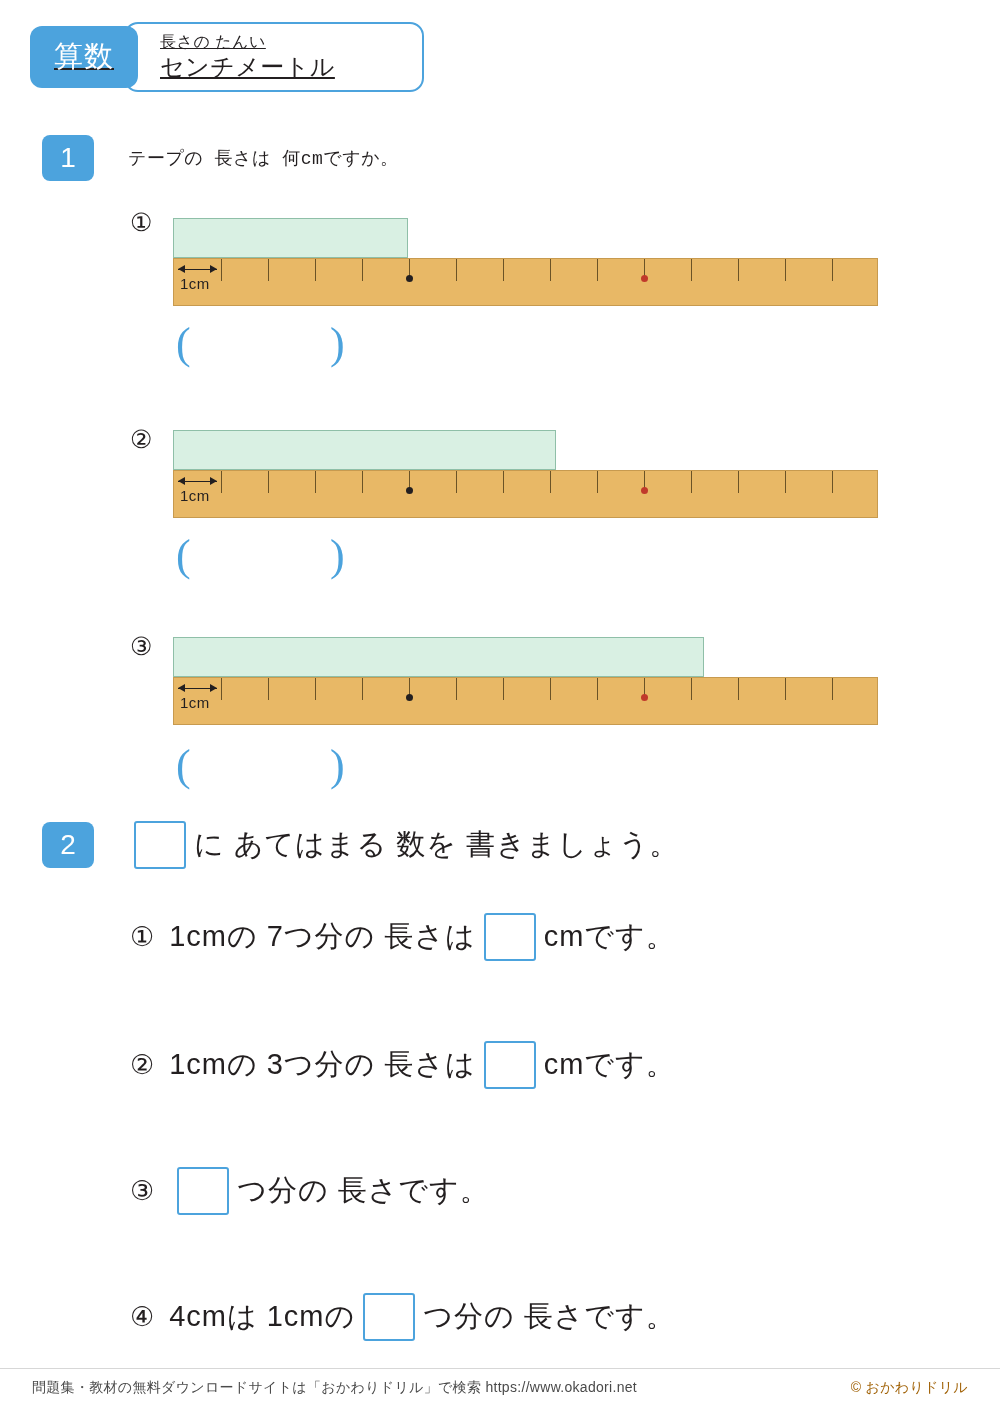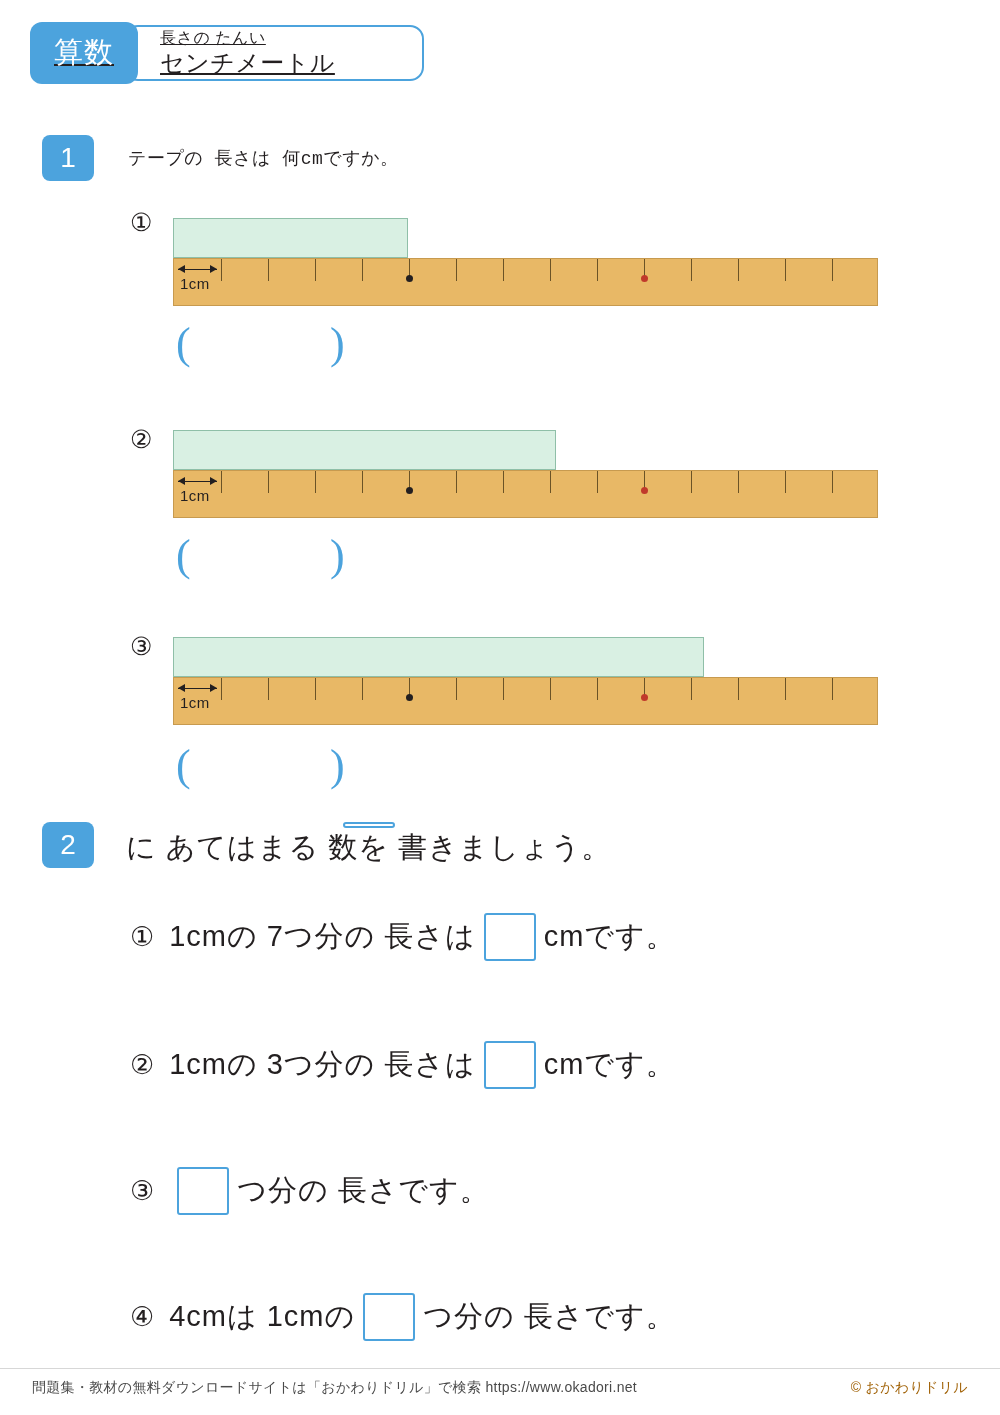"長さの たんい" .title-box { height: 56px -> 70px }
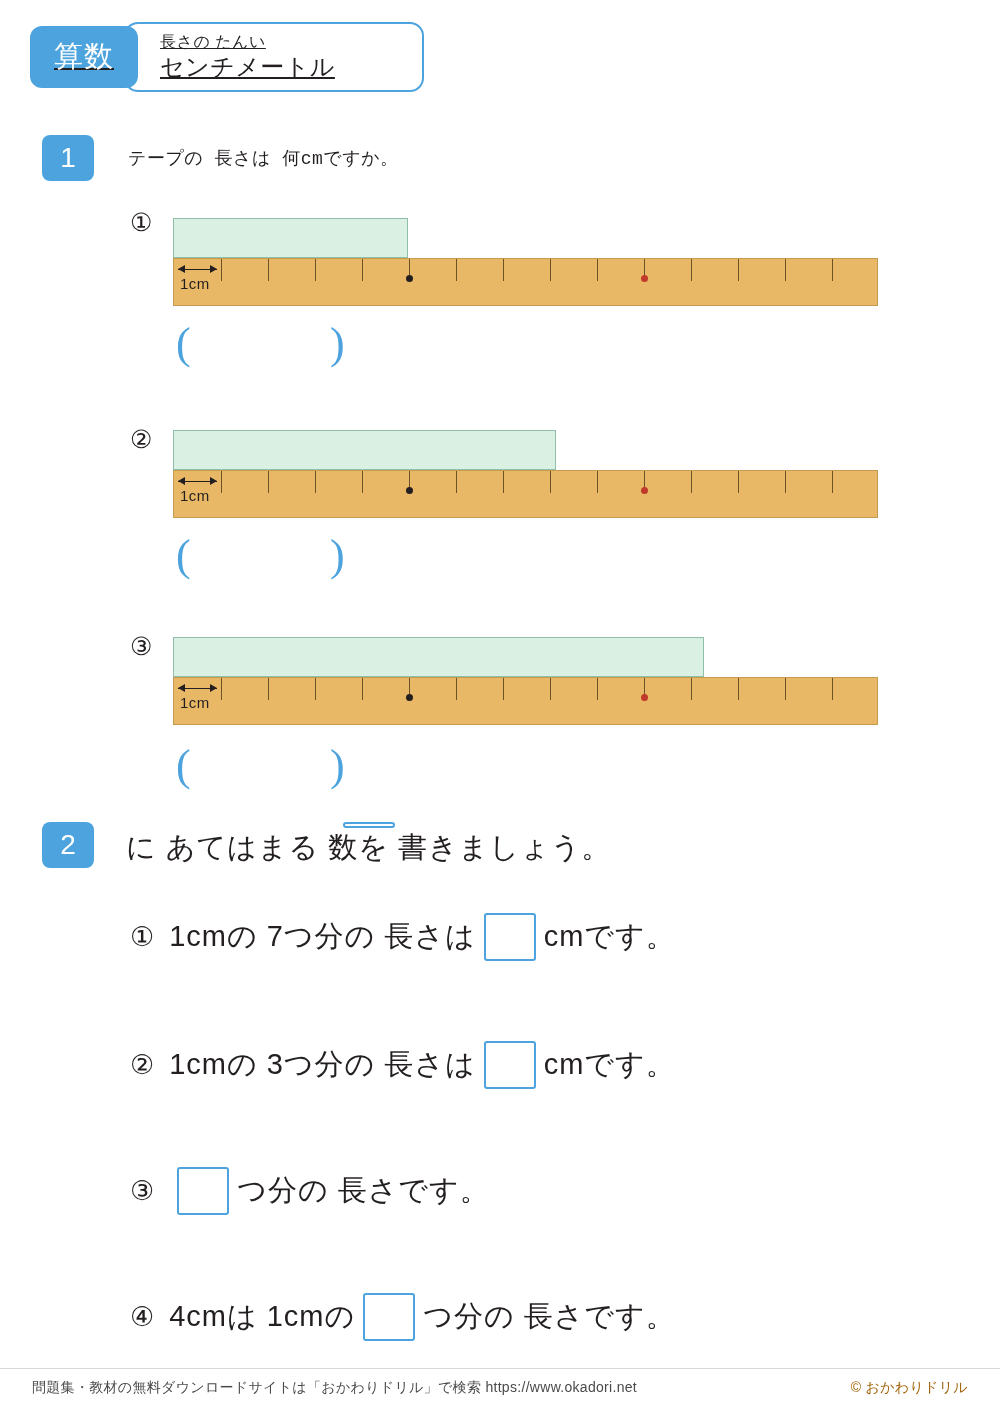"に あてはまる 数を 書きましょう。" .q2-header { flex-direction: column -> none }
